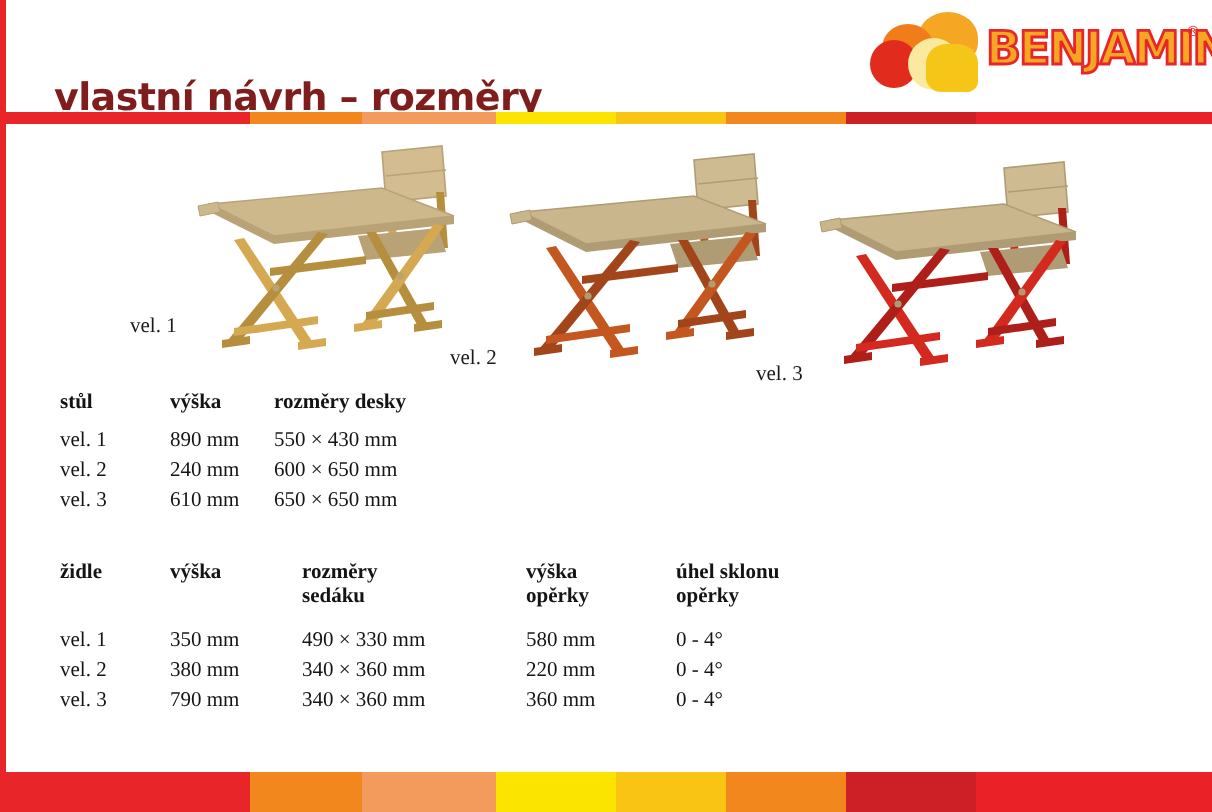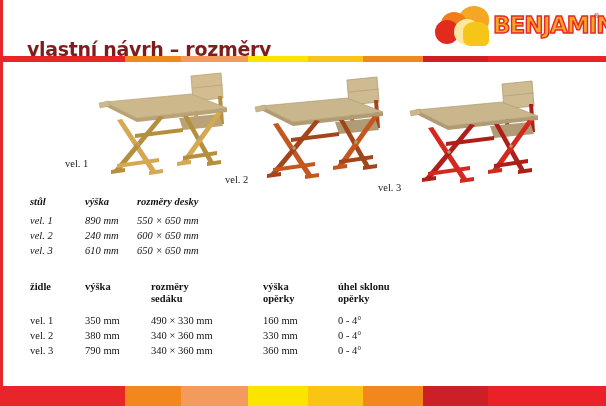"stůl" #table-stul { font-style: italic -> none }
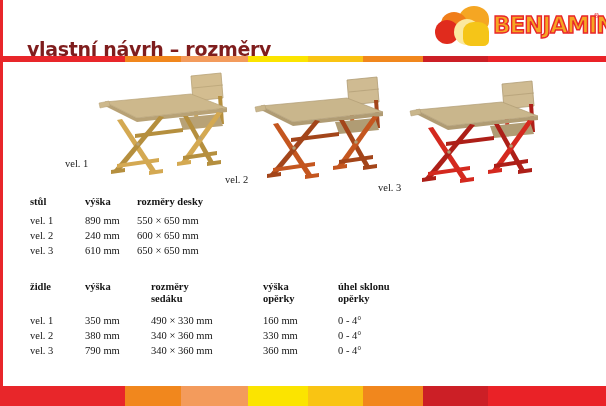"550 × 650 mm" td { text: 650 -> 430 }
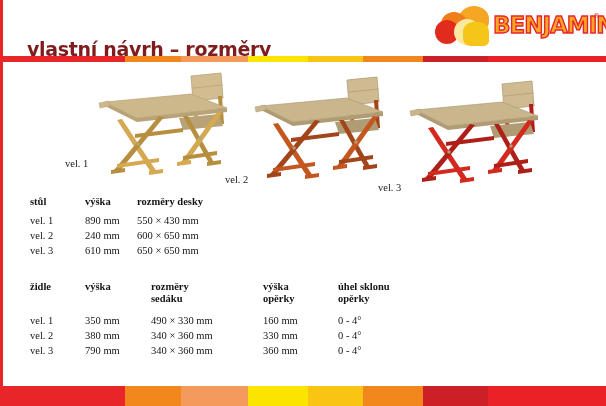"160 mm" td { text: 160 -> 580 }
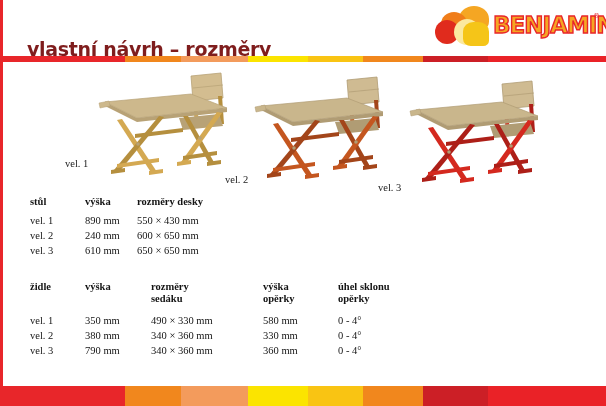"330 mm" td { text: 330 -> 220 }
